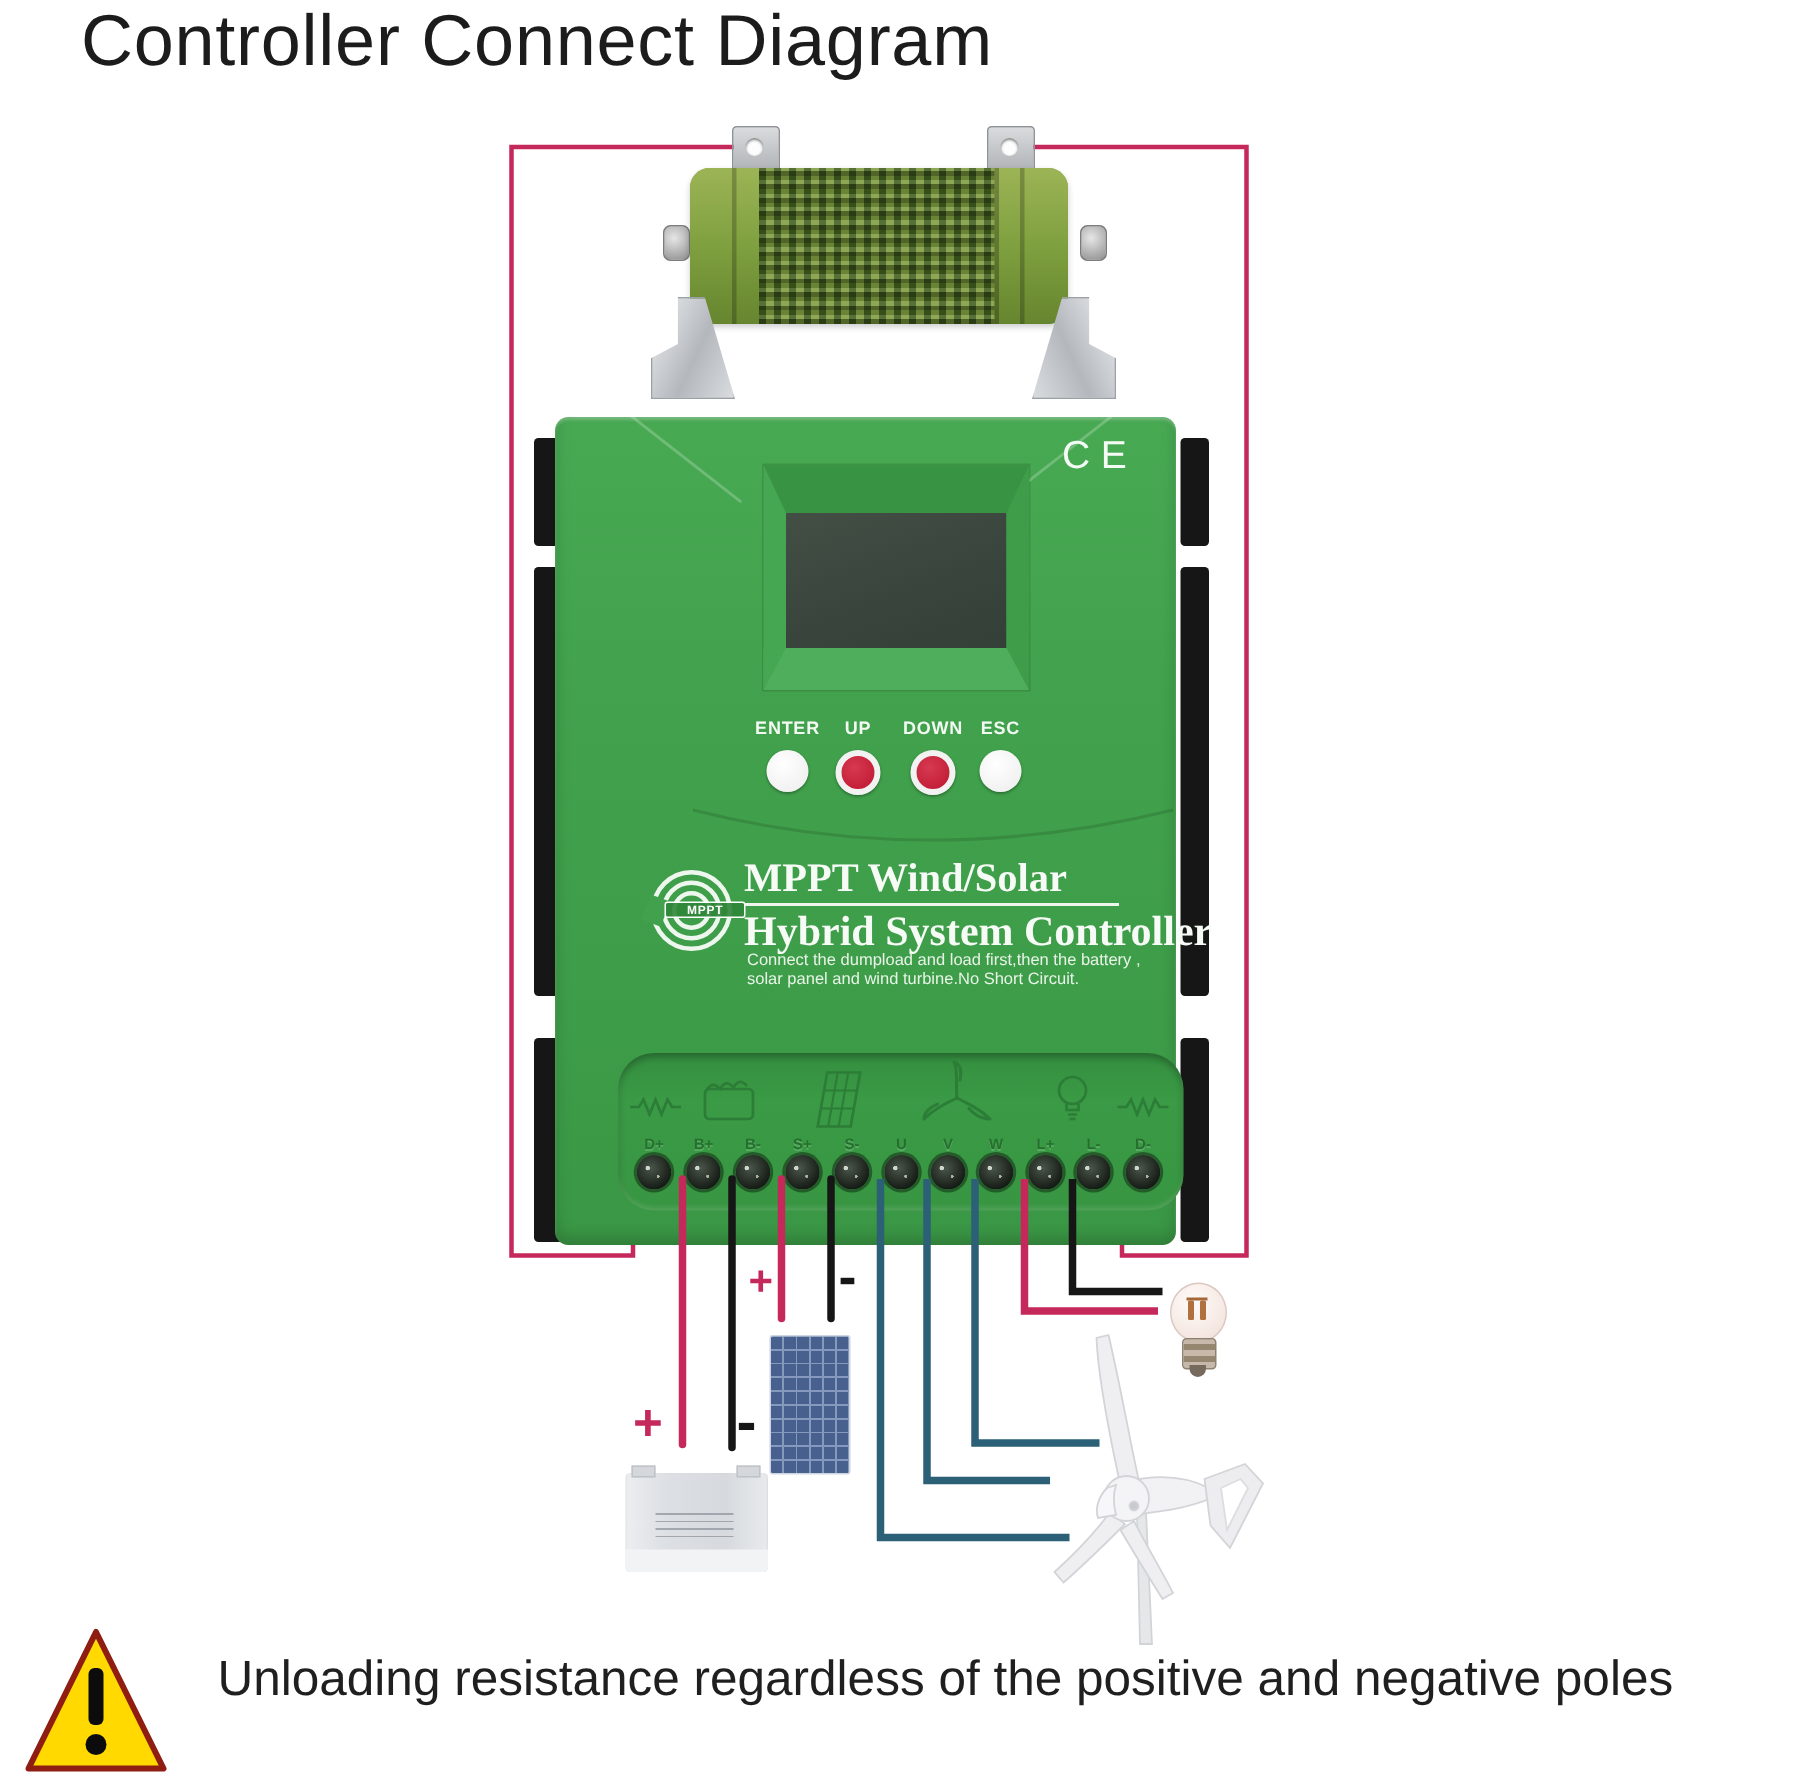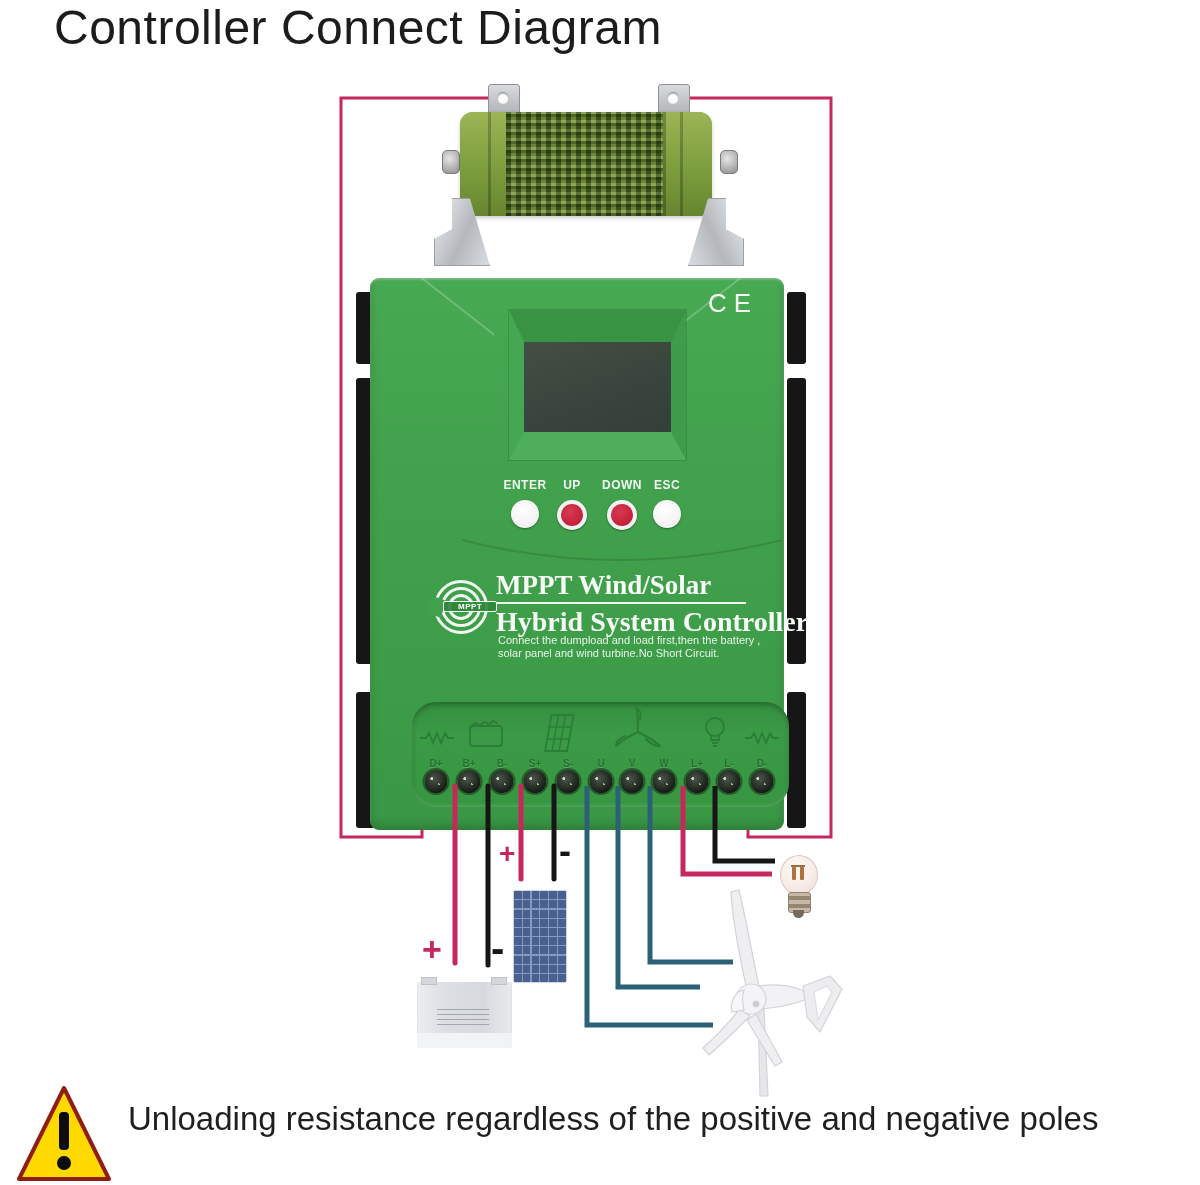"Unloading resistance regardless of the" .warn-text { left: 128px -> 145px }
